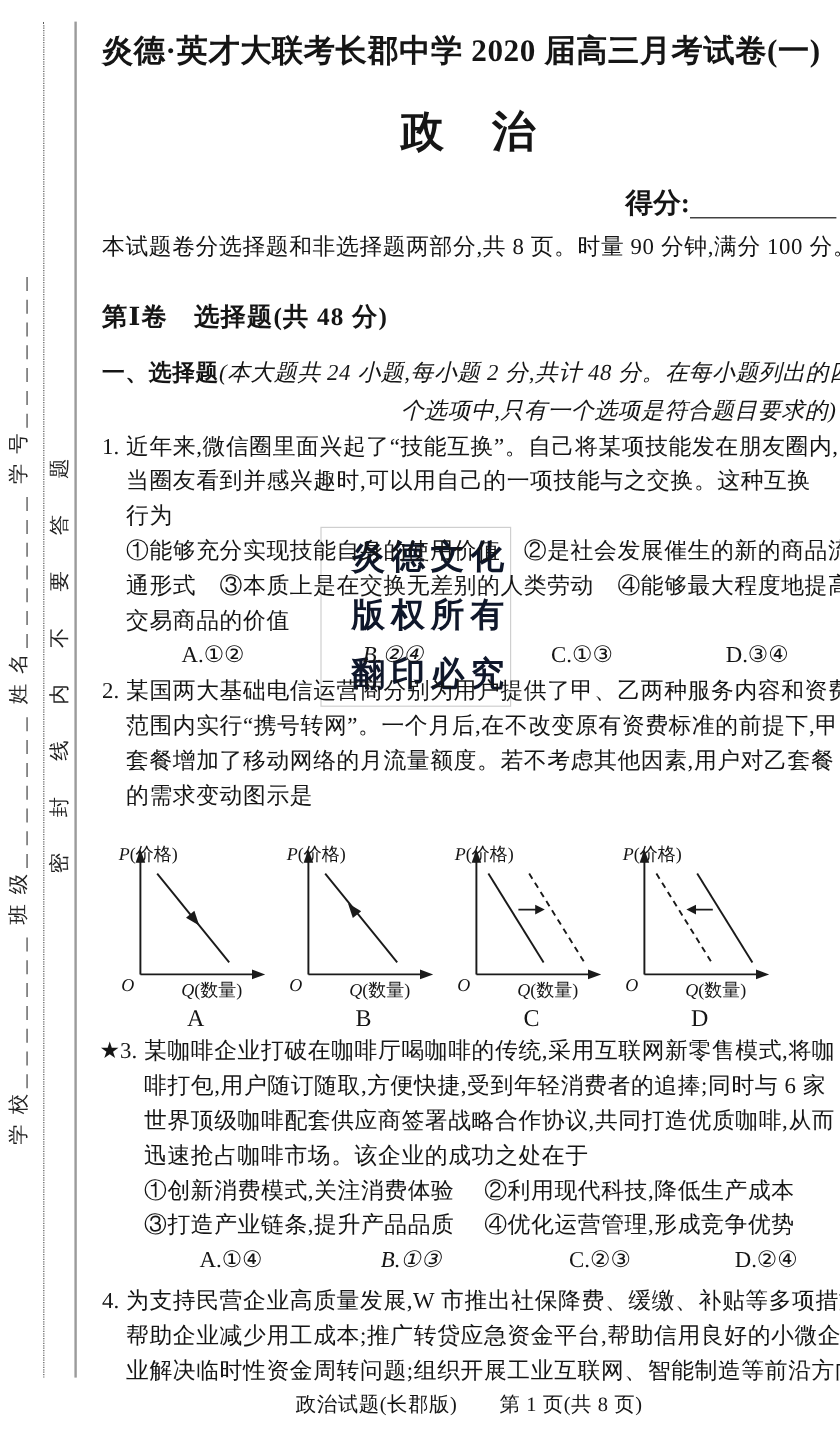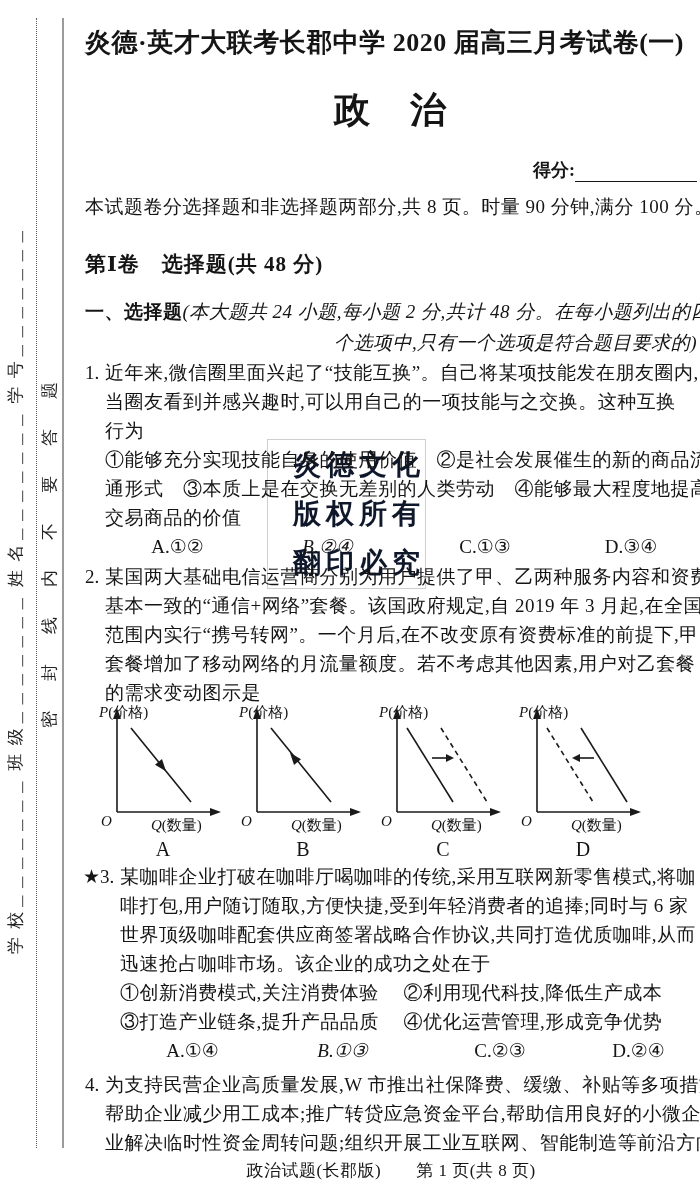"得分:" .score-row { font-size: 18px -> 23px }
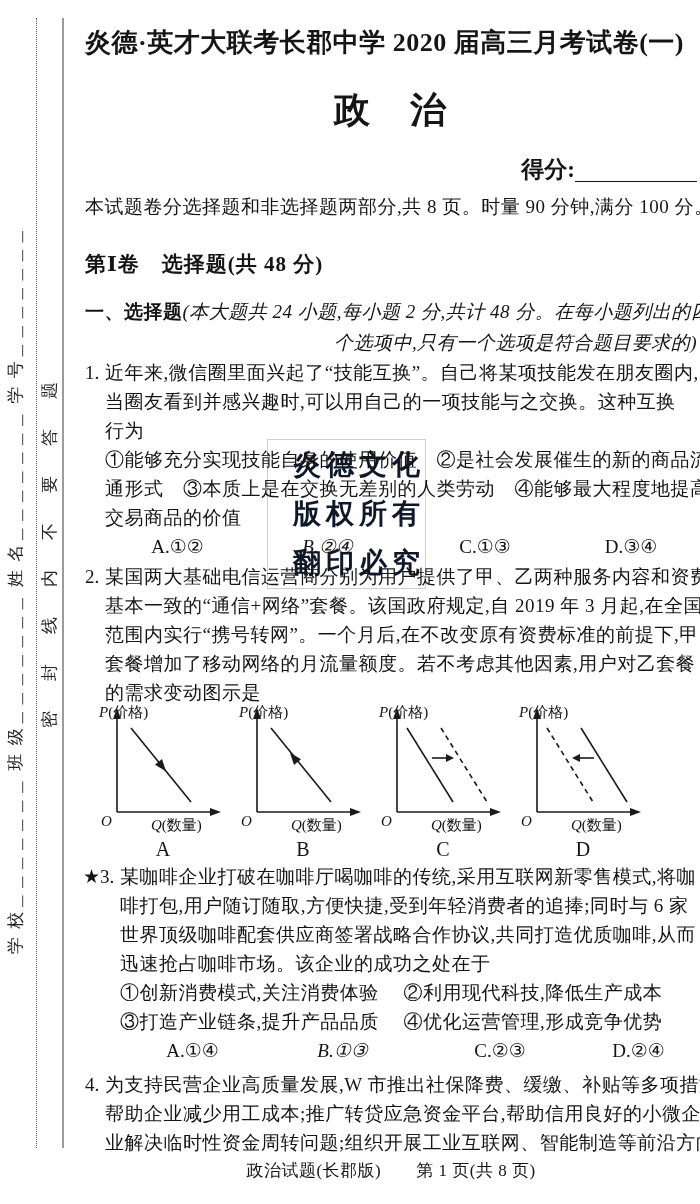"基本一致的“通信+网络”套餐。该国政府规定,自 2019 年 3 月起,在全国" div.qline { html: <div>基本一致的“通信+网络”套餐。该国政府规定,自 2019 年 3 月起,在全国</div> -> none }
